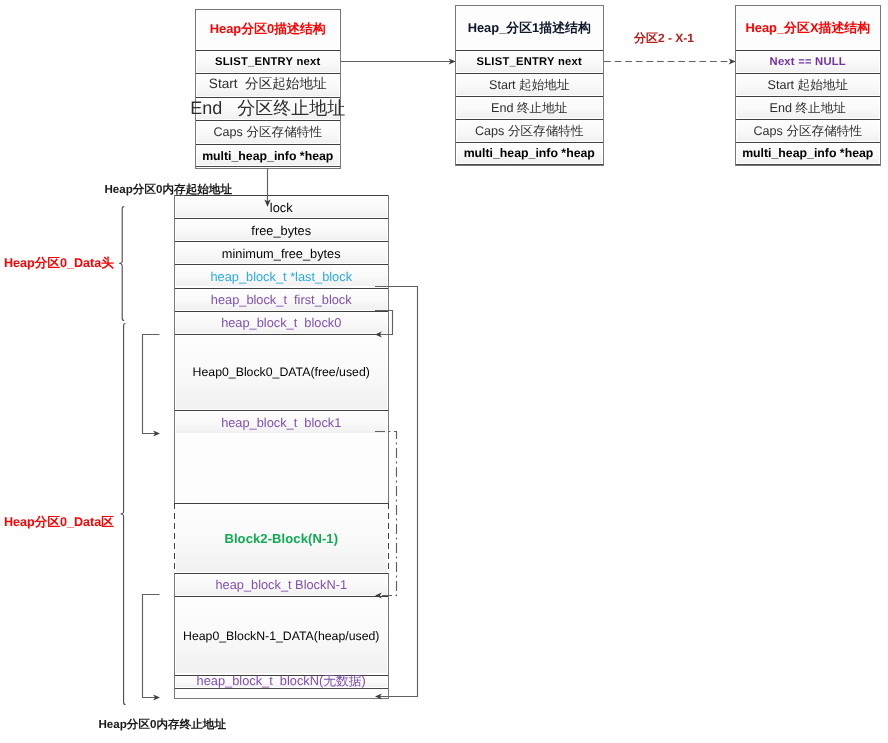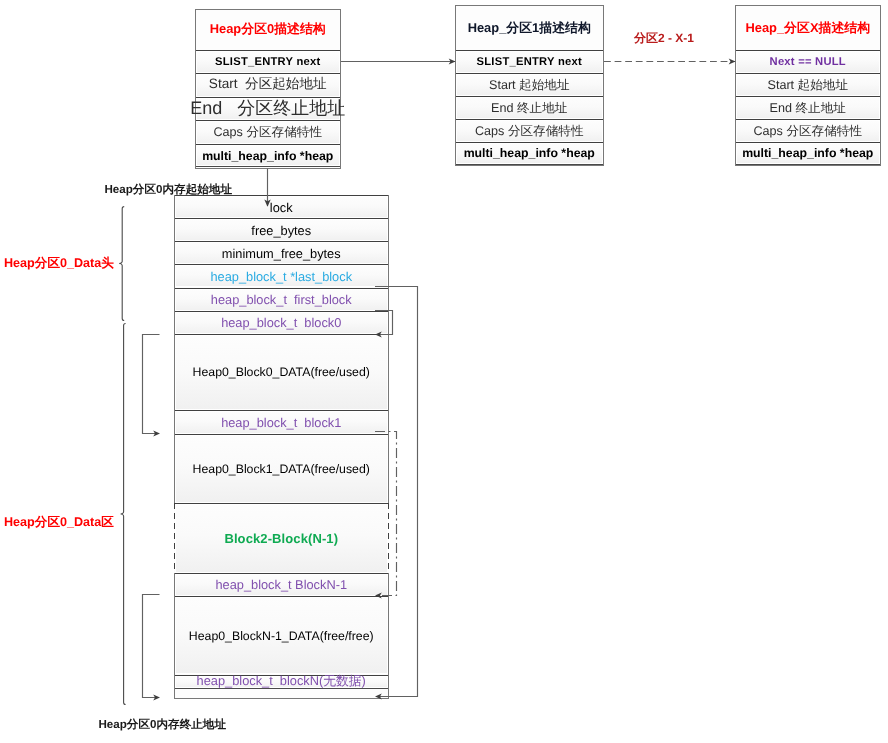"Heap0_Block1_DATA(free/used)" div.hrow { html: <div>Heap0_Block1_DATA(free/used)</div> -> none }
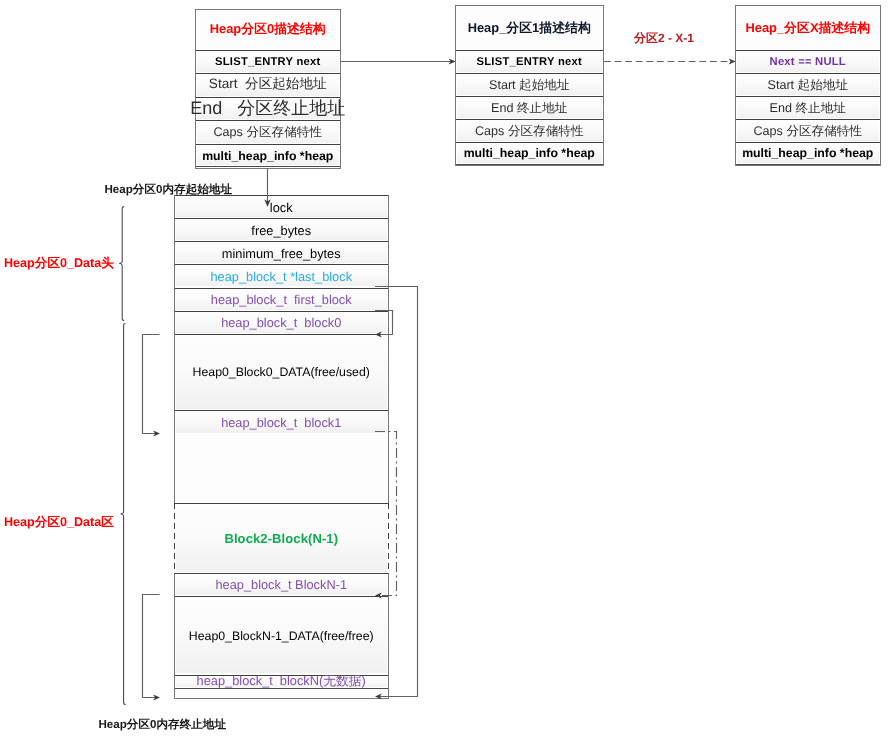"Heap0_BlockN-1_DATA(free/free)" div.hrow { text: free/free -> heap/used }
